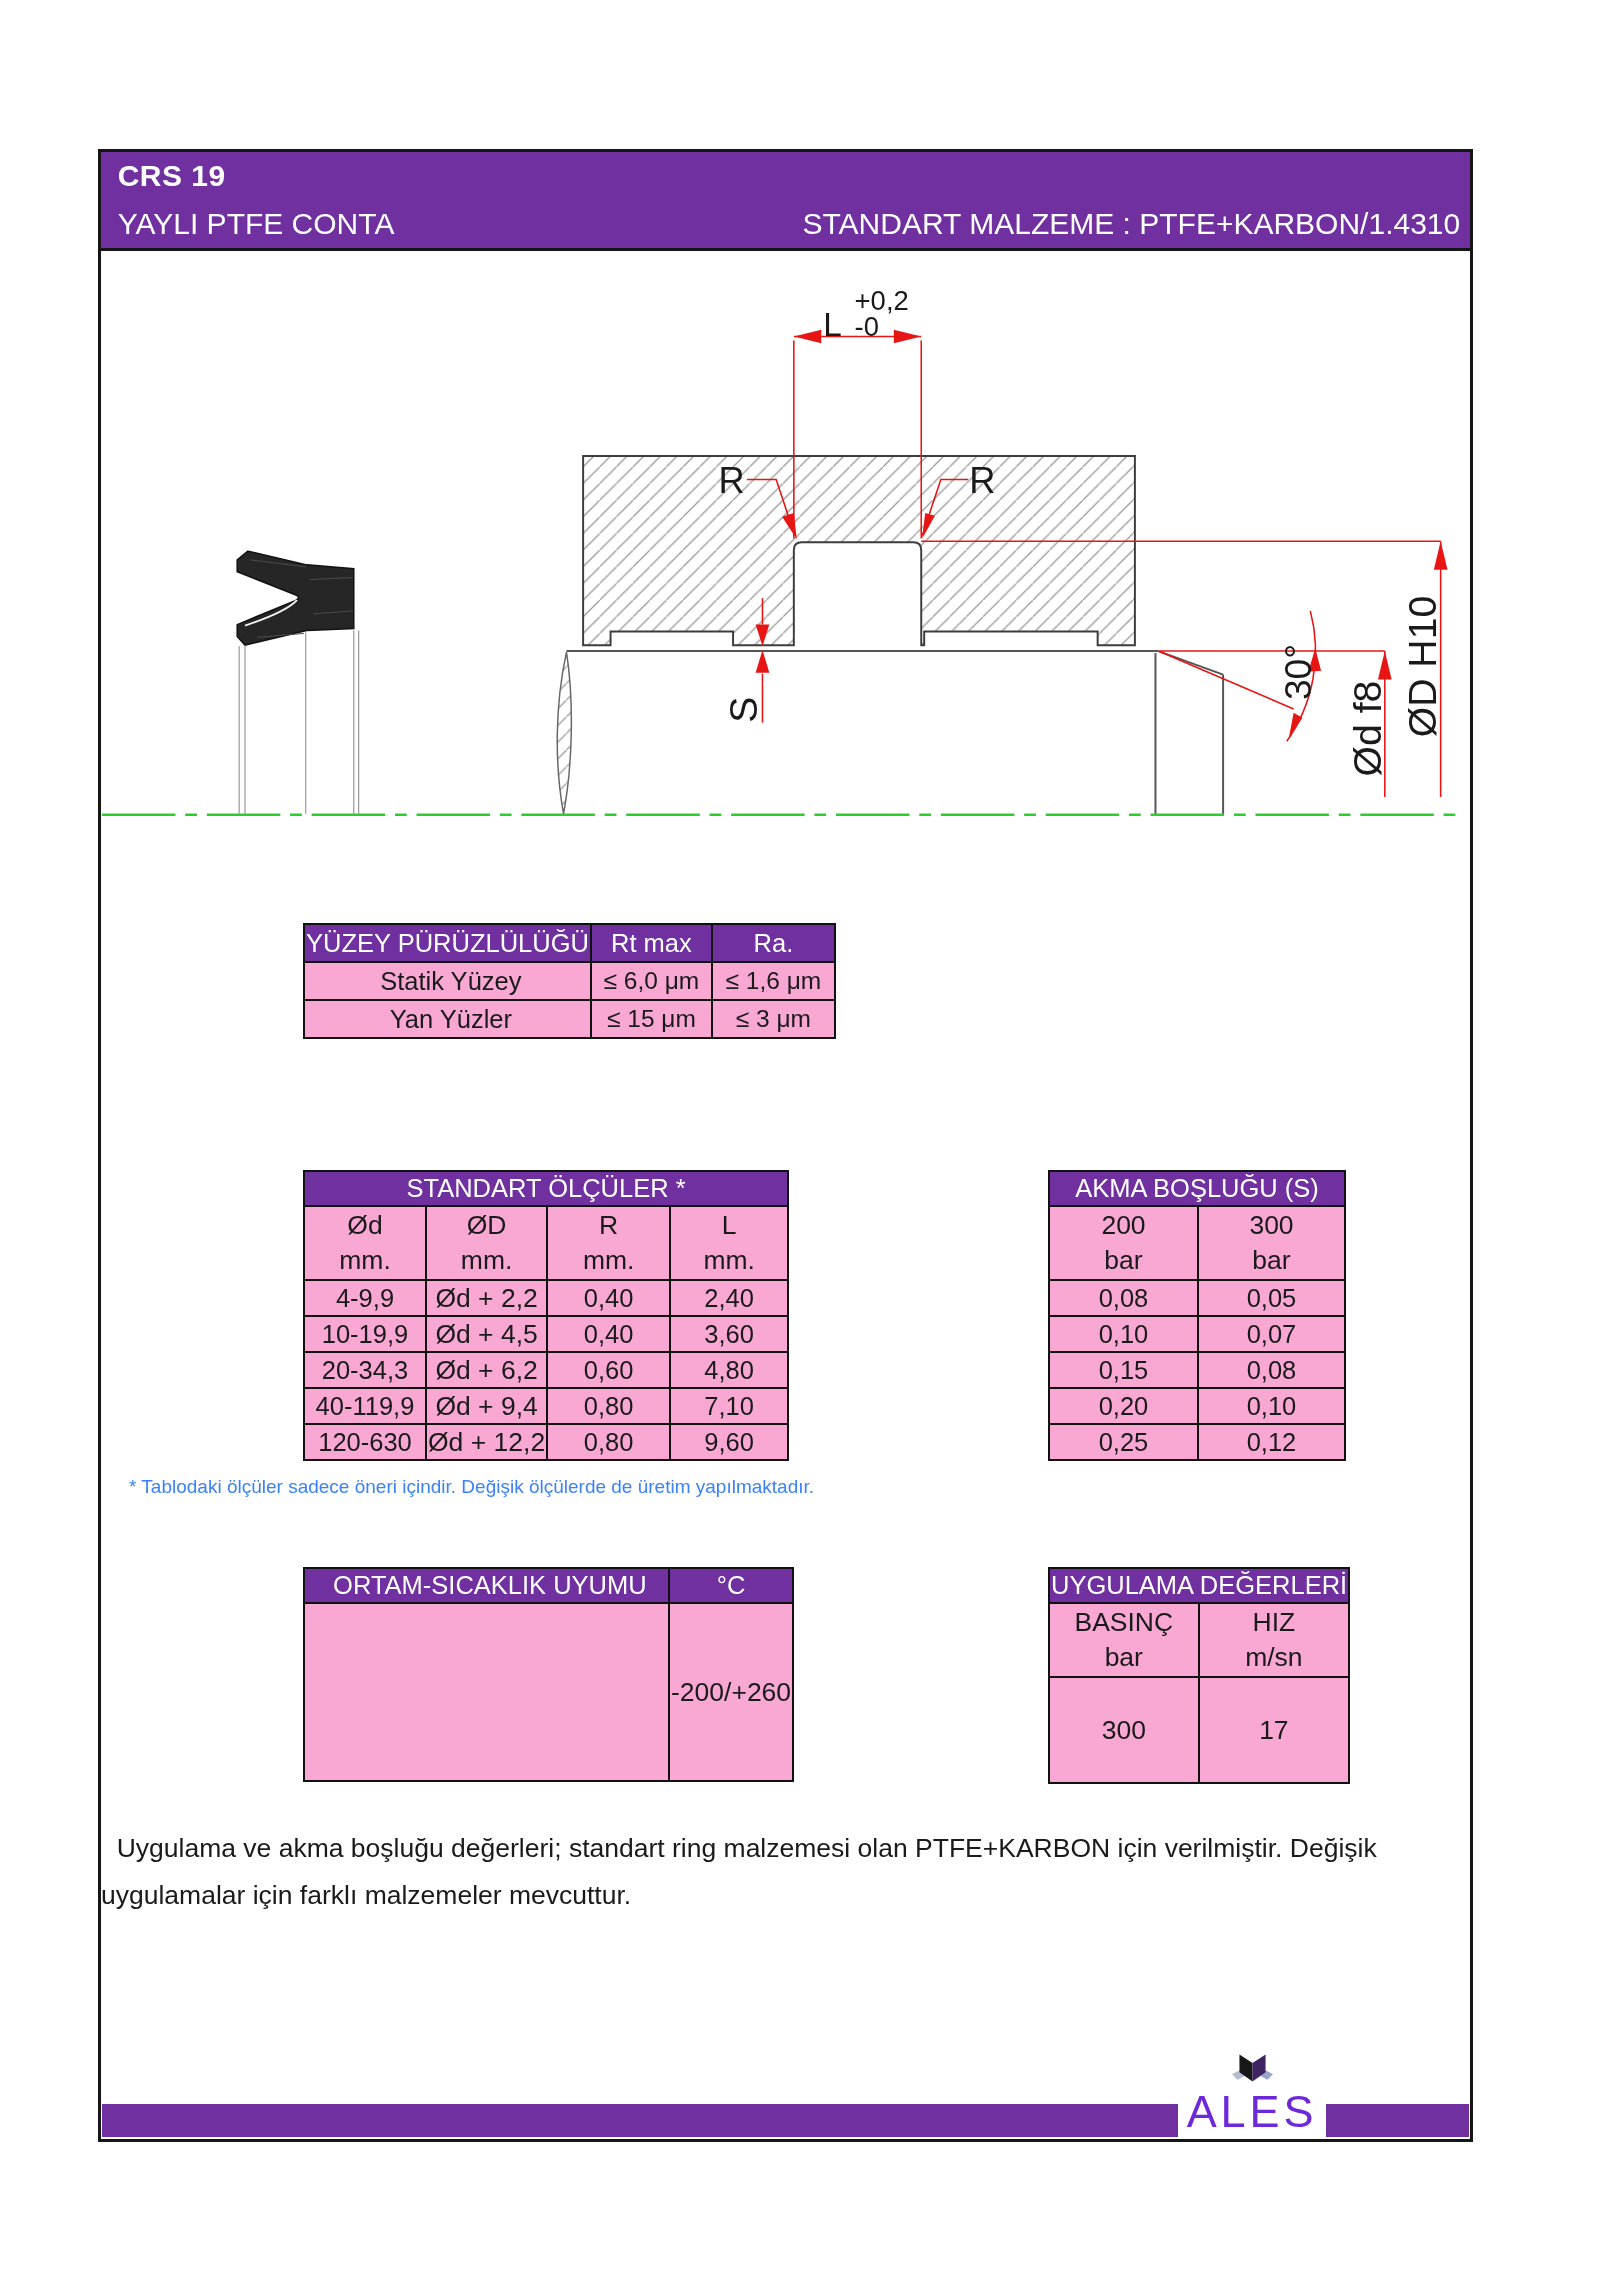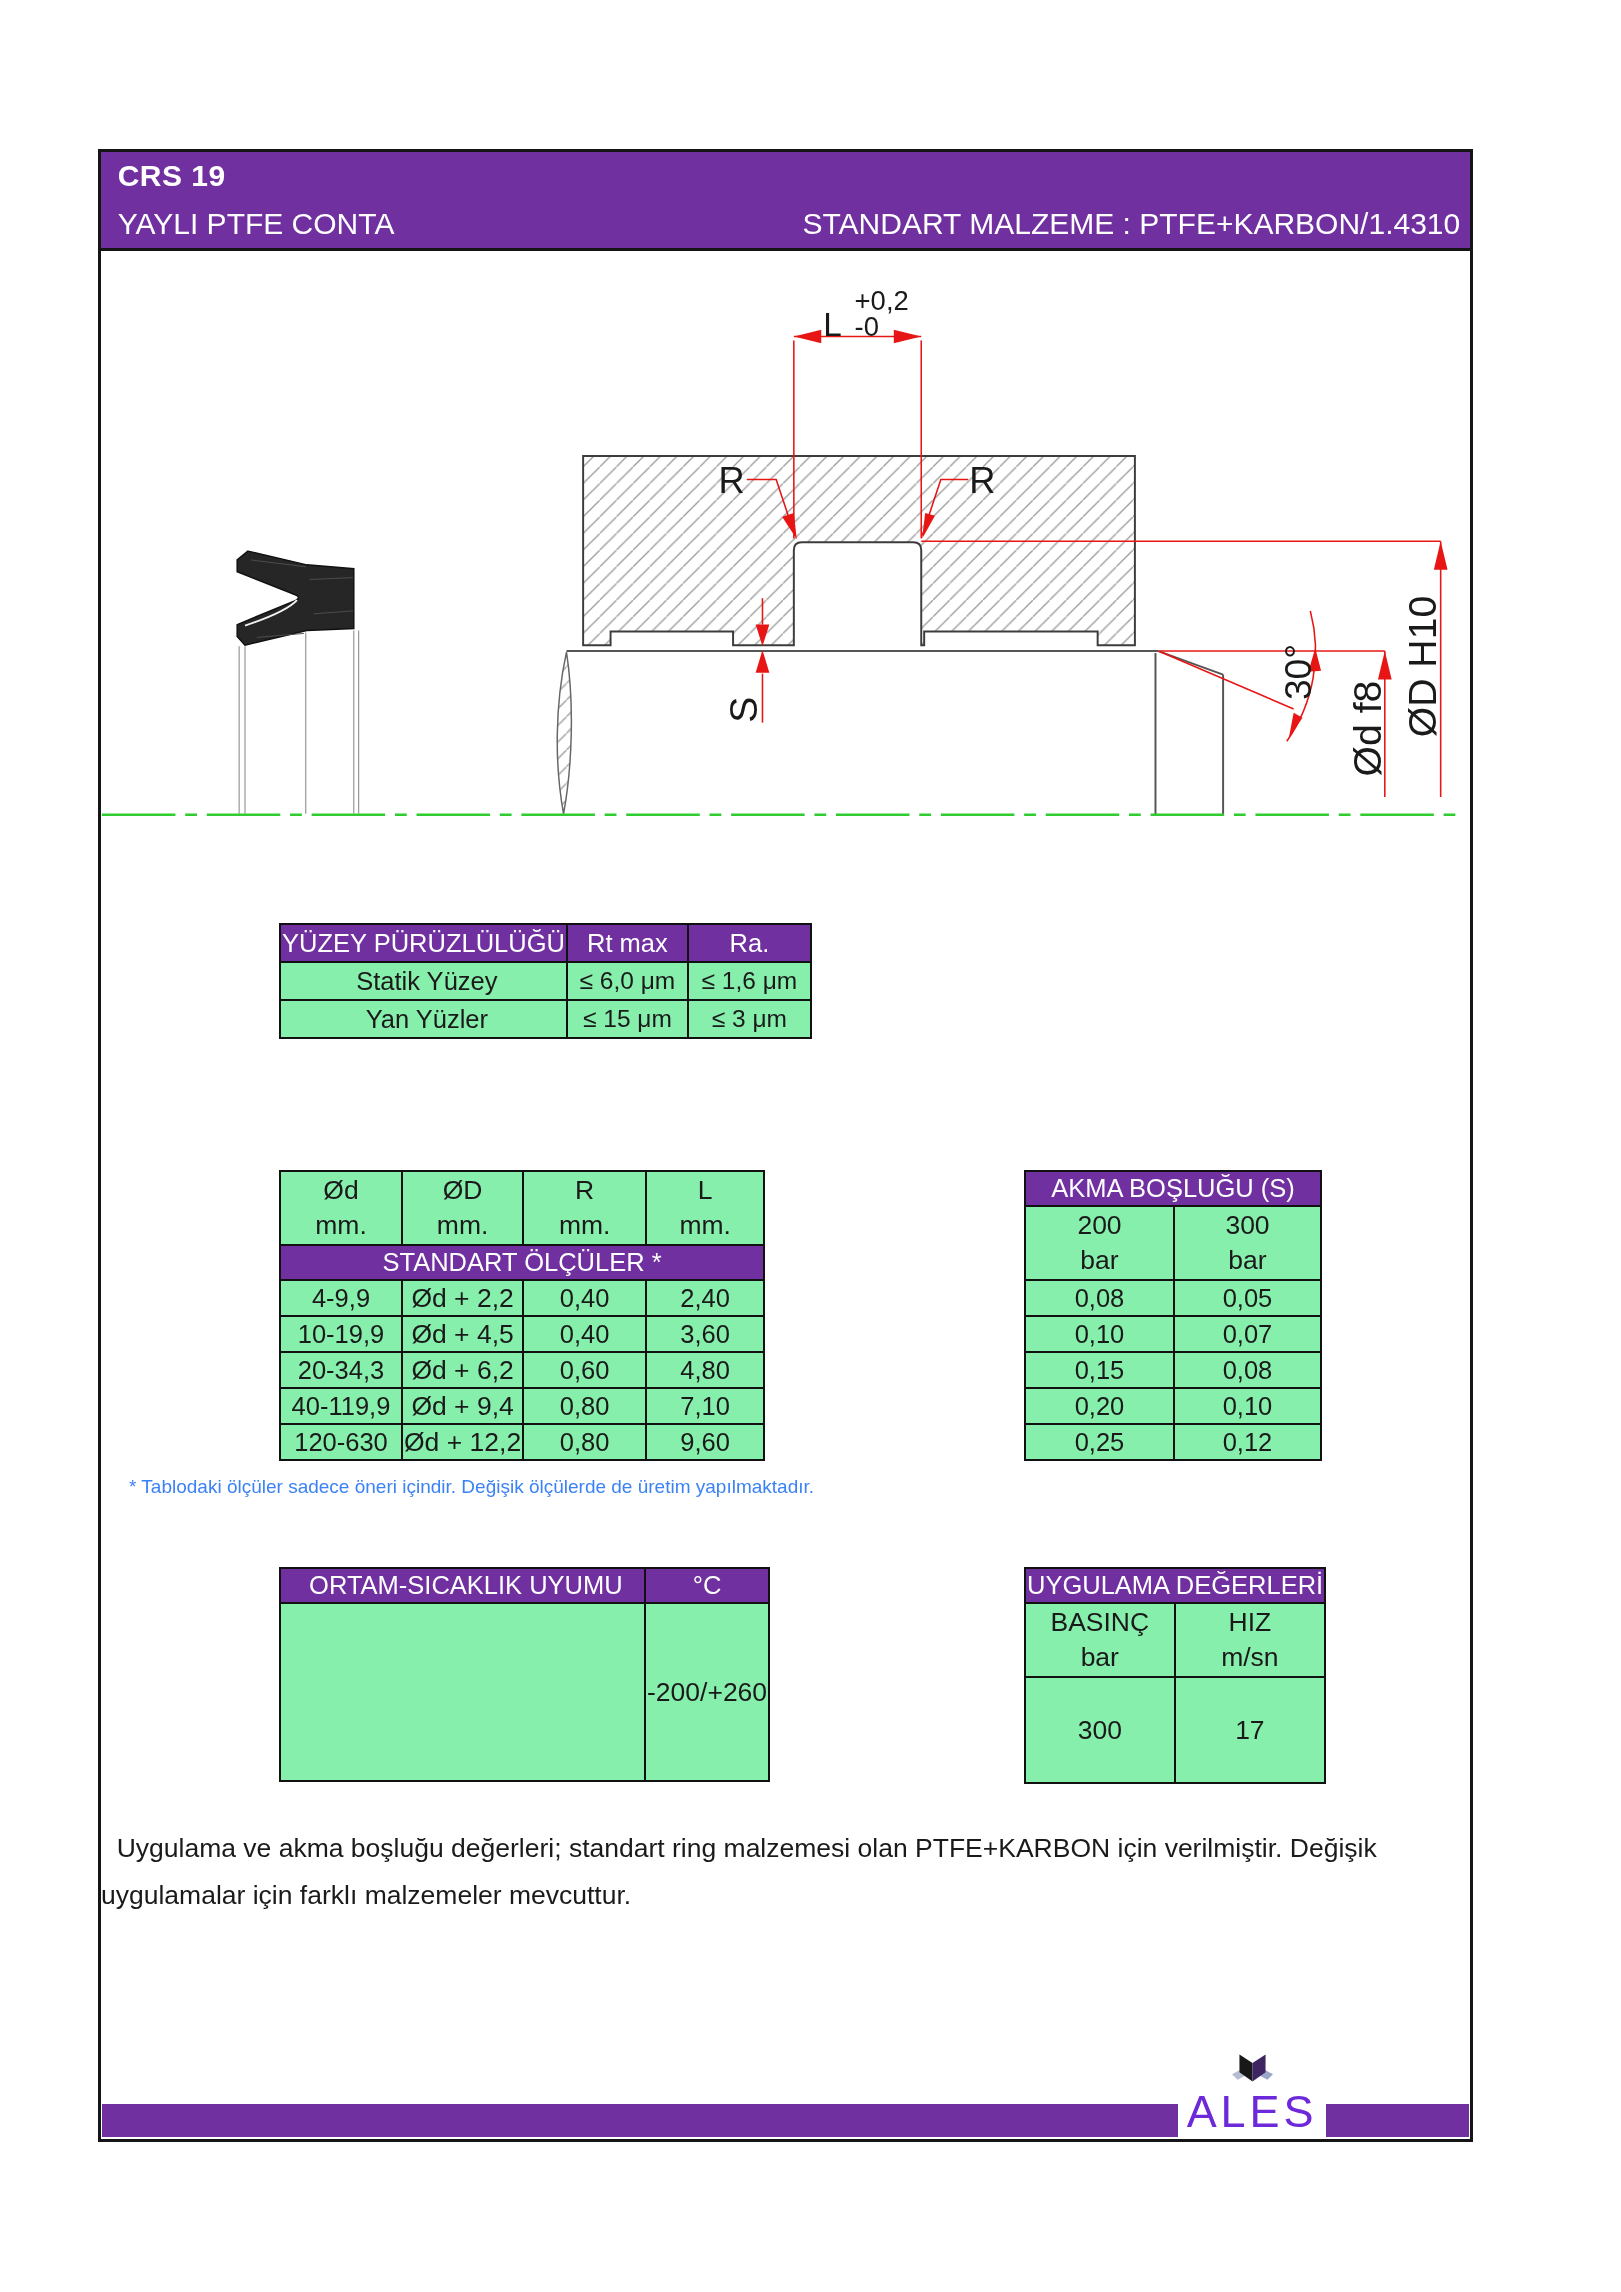"YÜZEY PÜRÜZLÜLÜĞÜ" table.tbl { background: #86efac -> #f9a8d4; margin-left: none -> 24px }
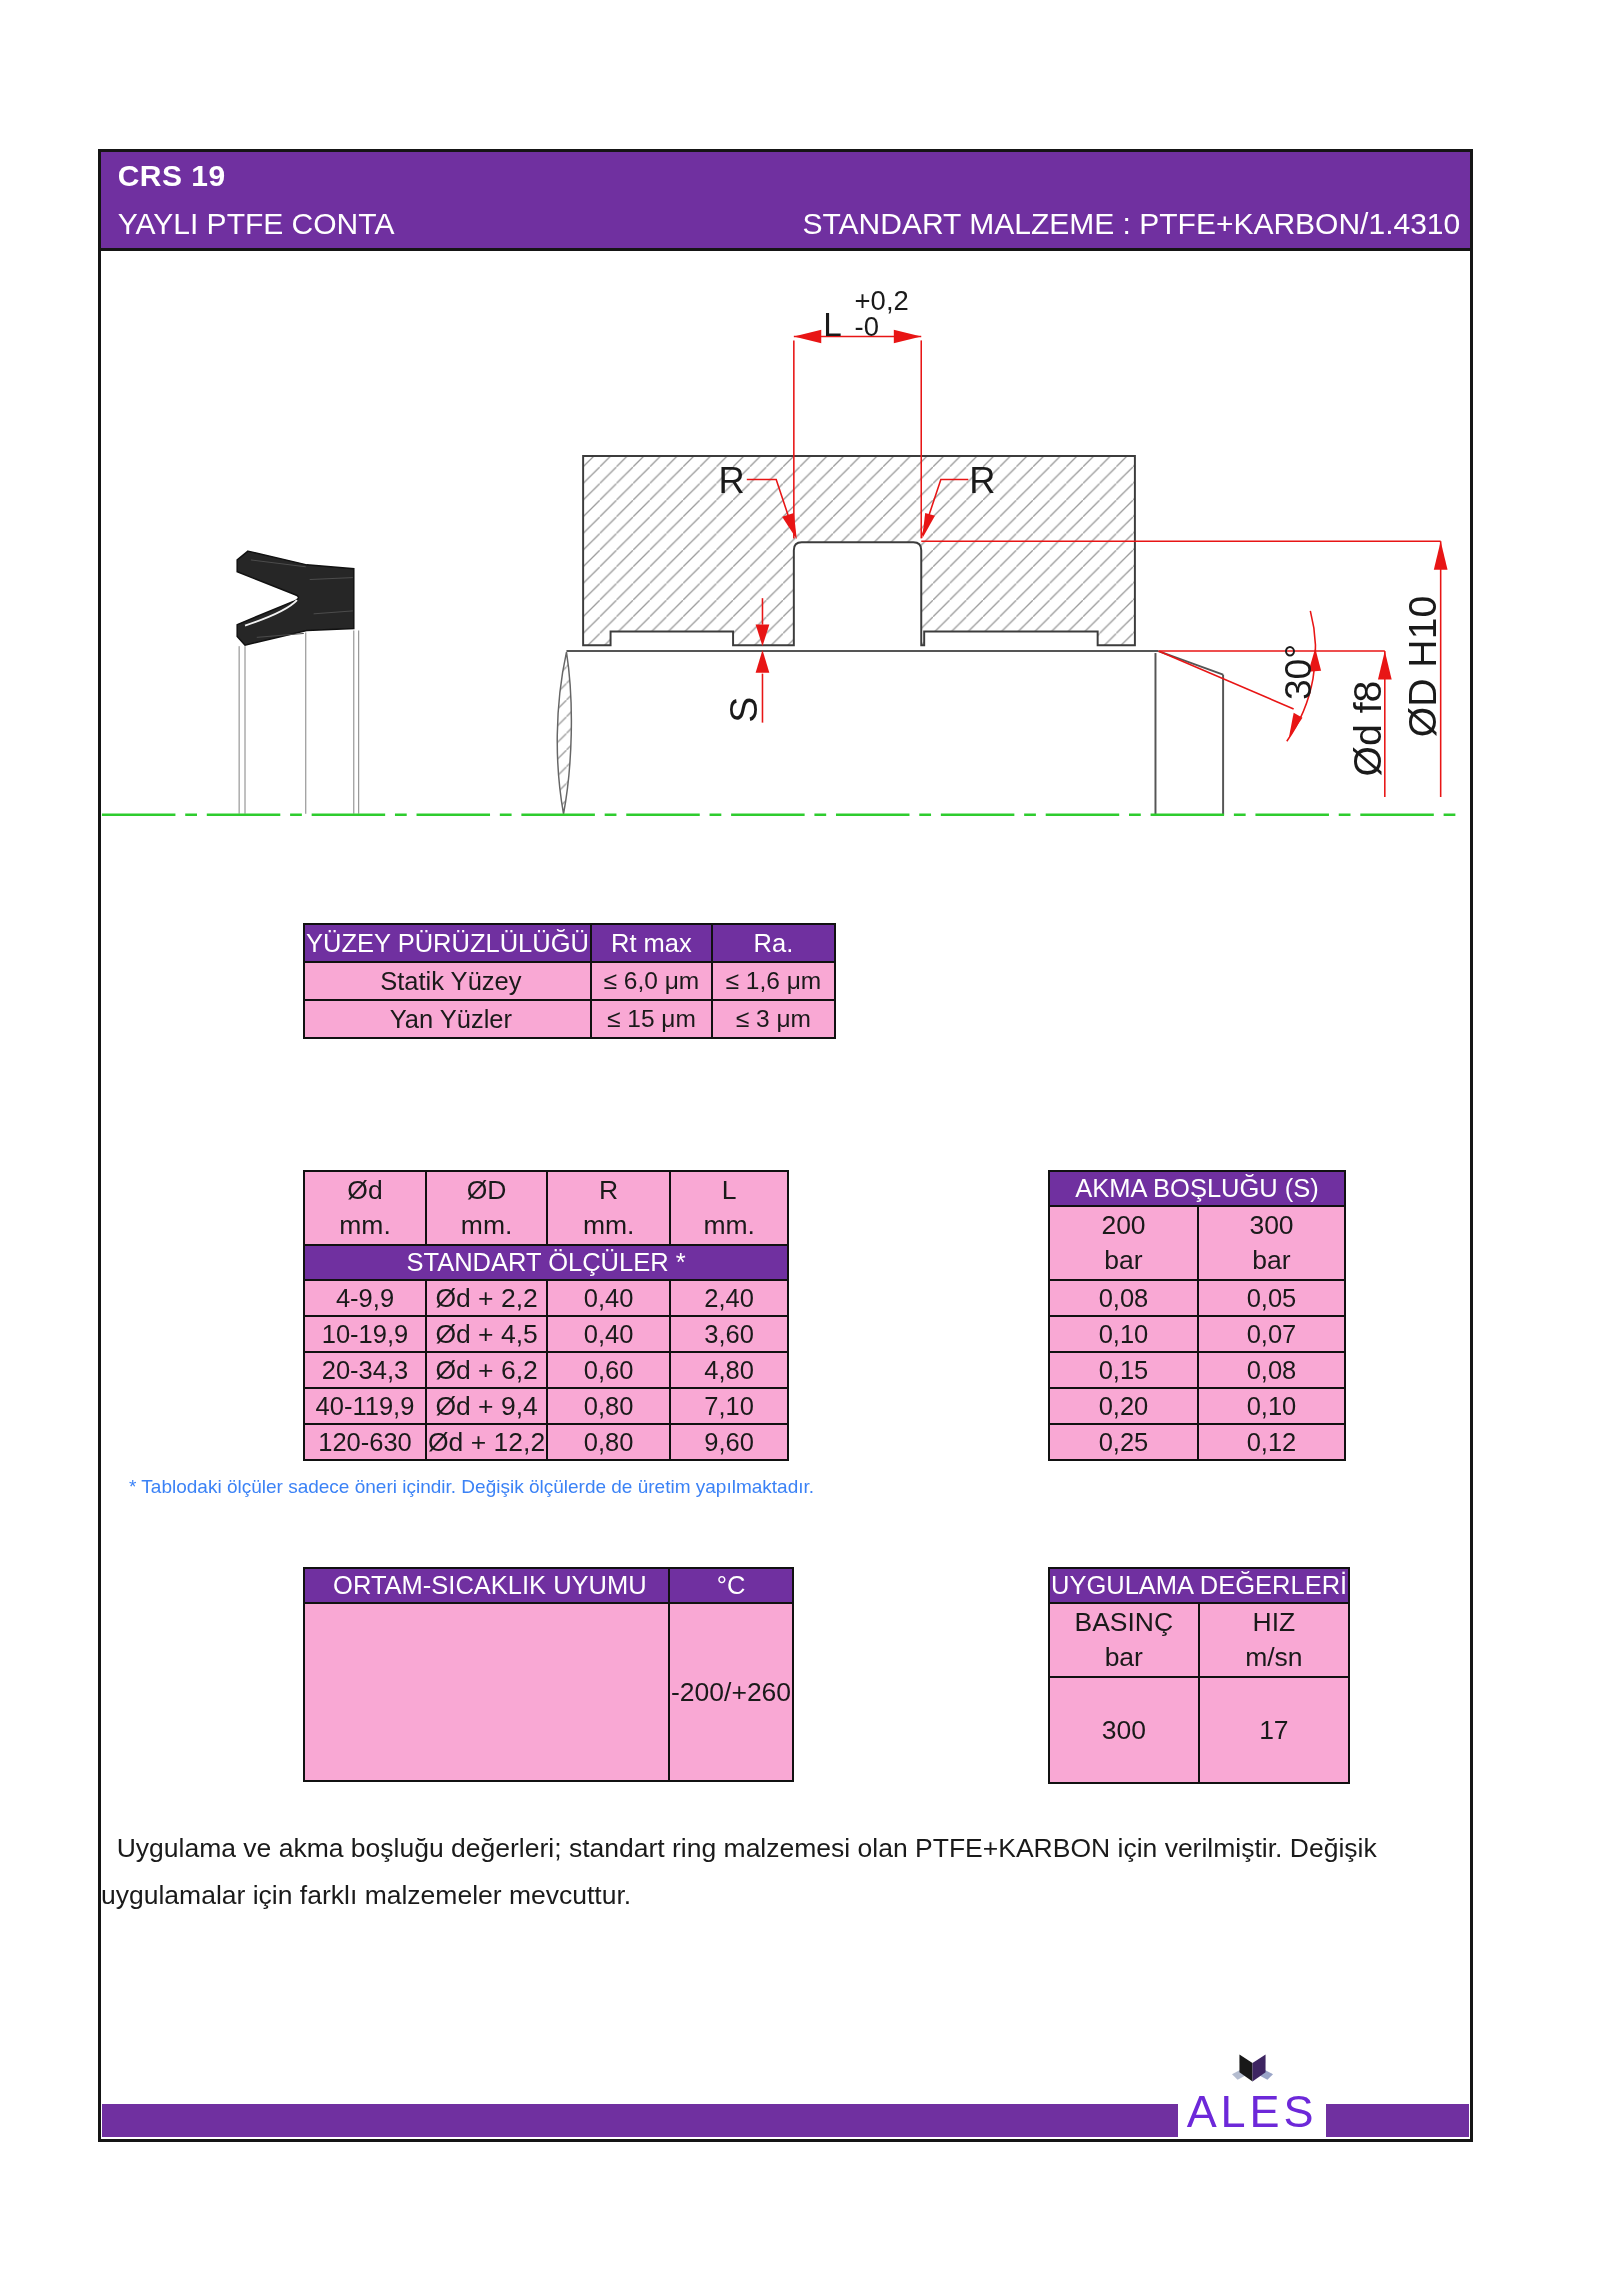"Ød" tr { order: before "STANDART ÖLÇÜLER *" -> after "STANDART ÖLÇÜLER *" }
